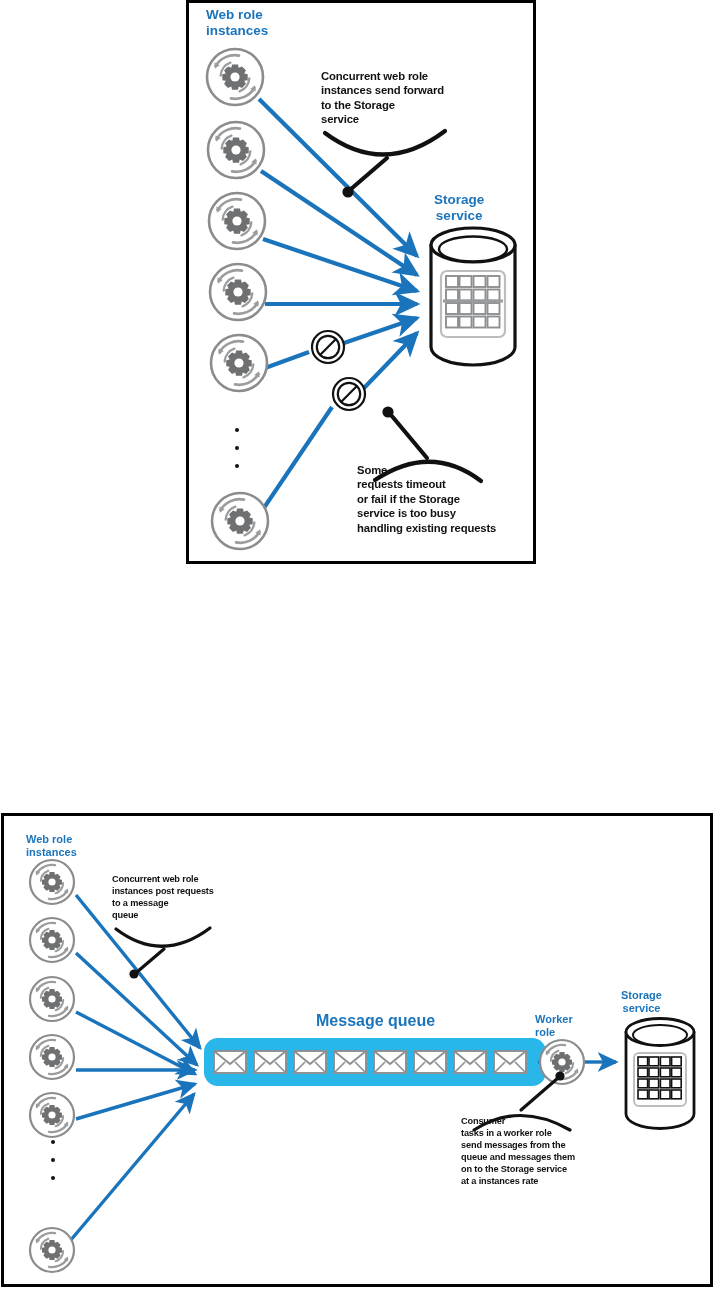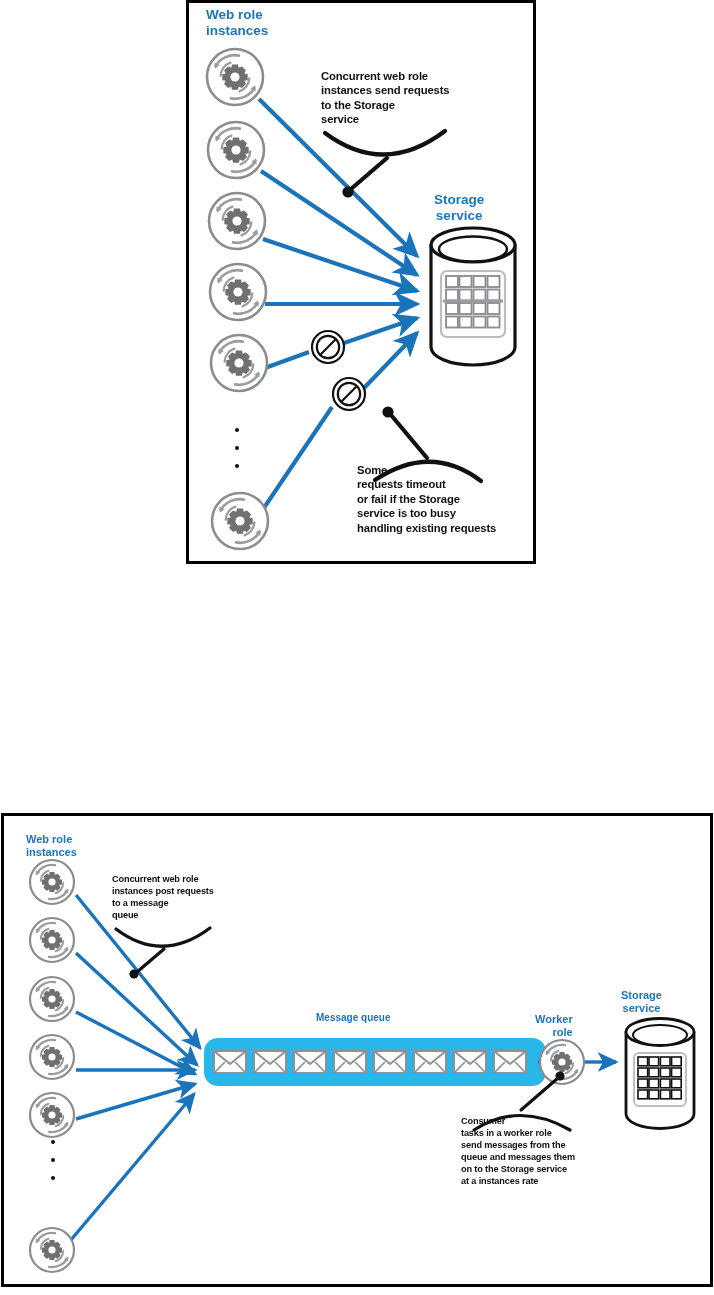"instances send requests" div { text: requests -> forward }
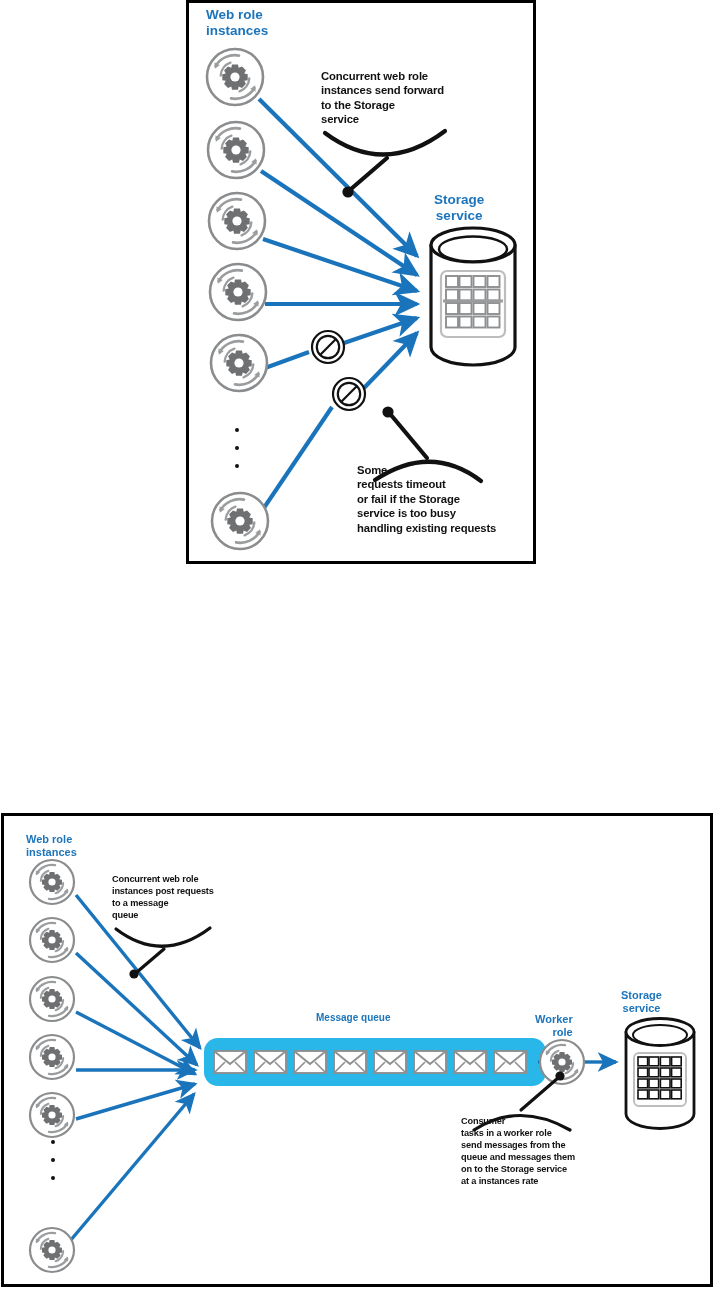"Message queue" div.lbl { font-size: 10px -> 16px }
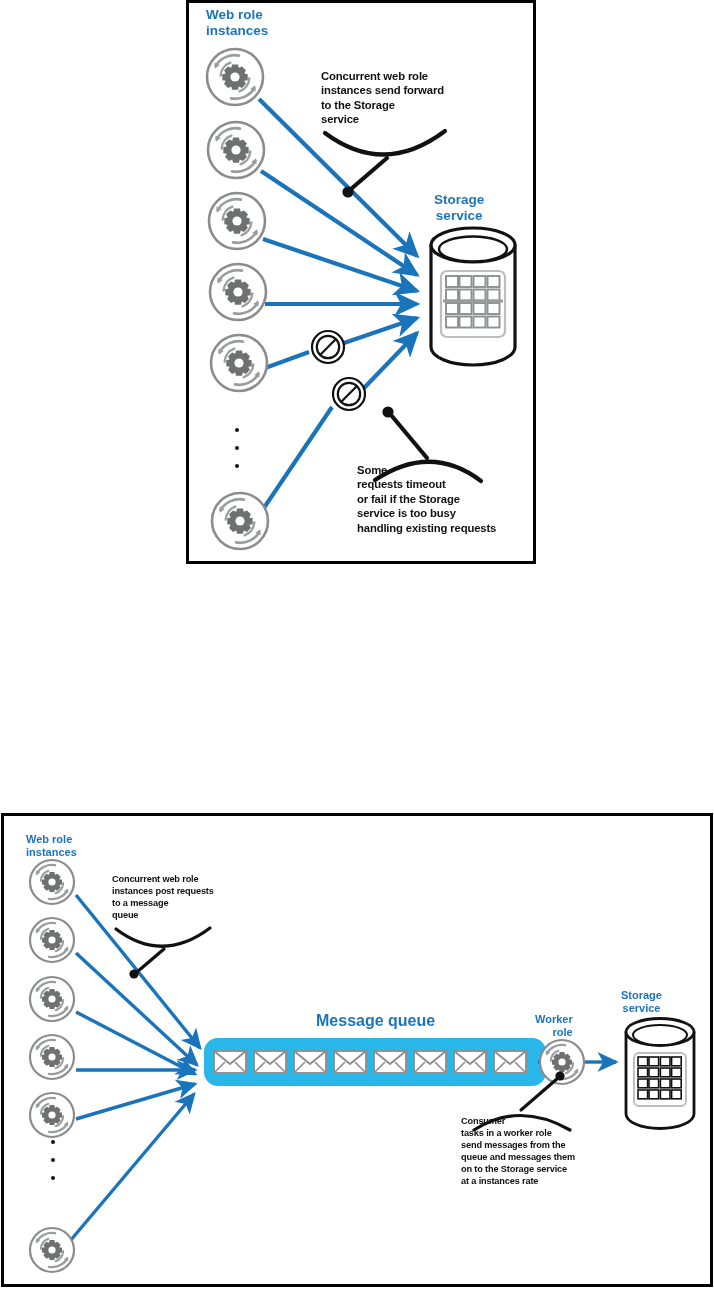"Worker" div.lbl { text-align: right -> left }
